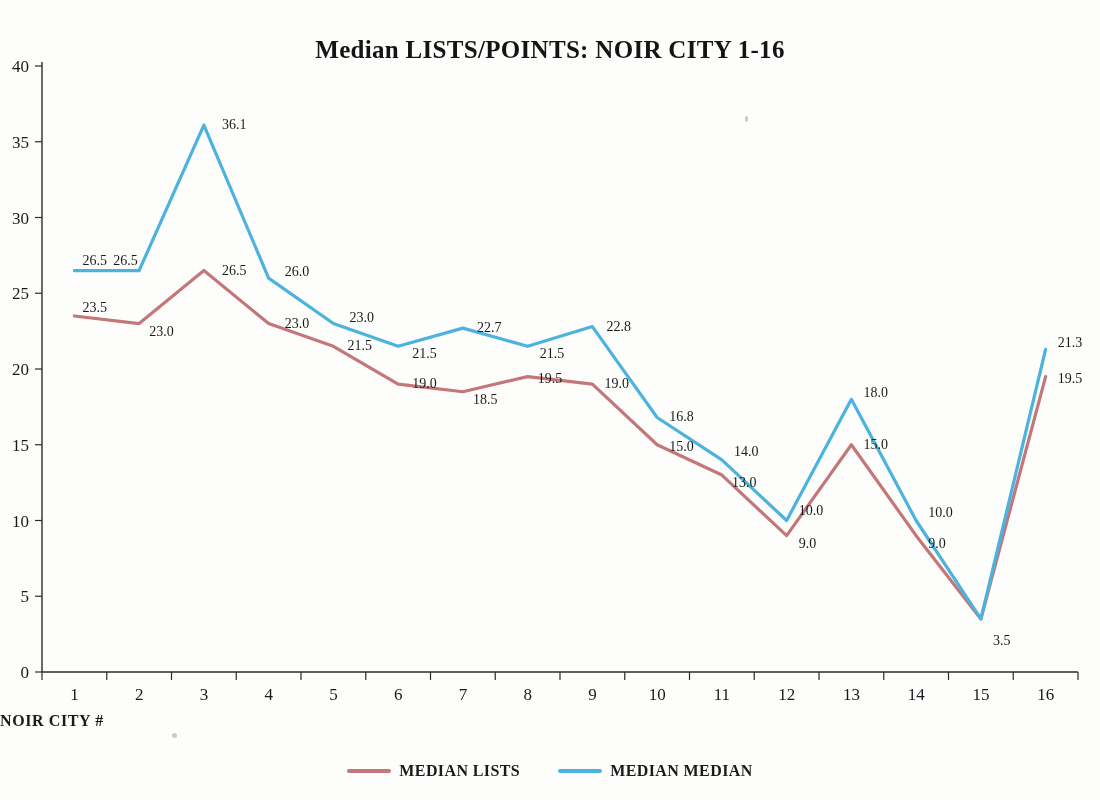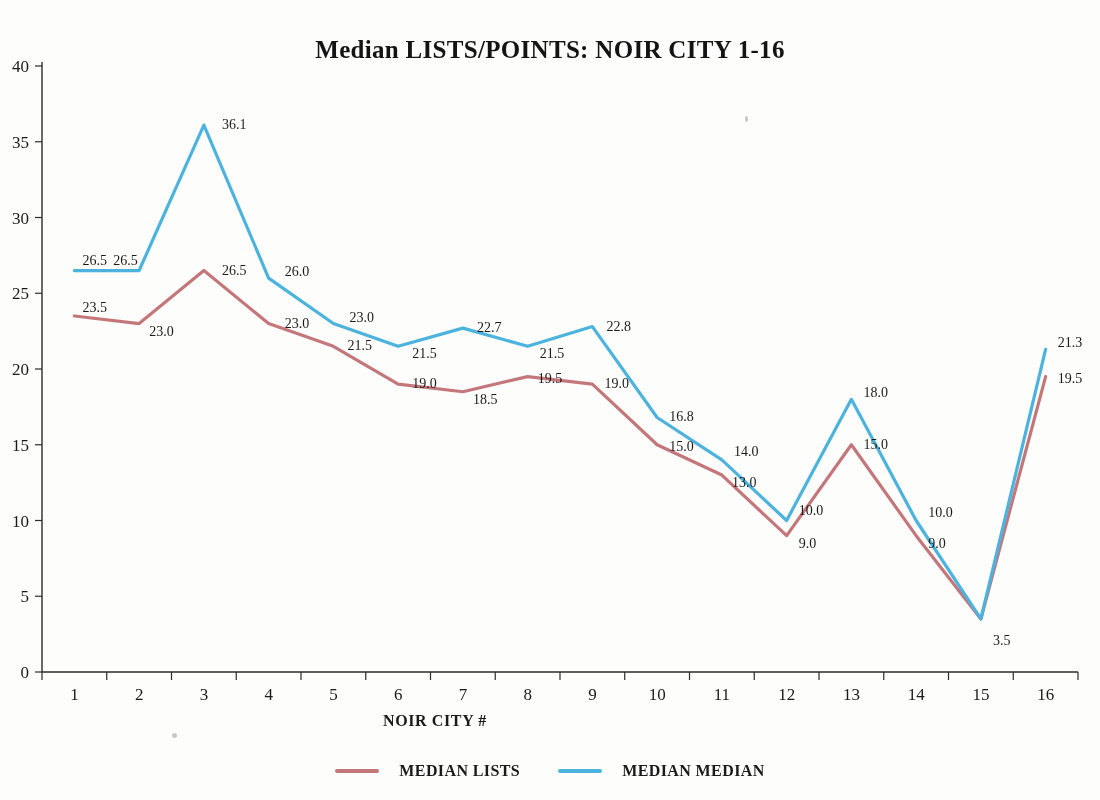"NOIR CITY #" .axis-label-x { text-align: center -> left }
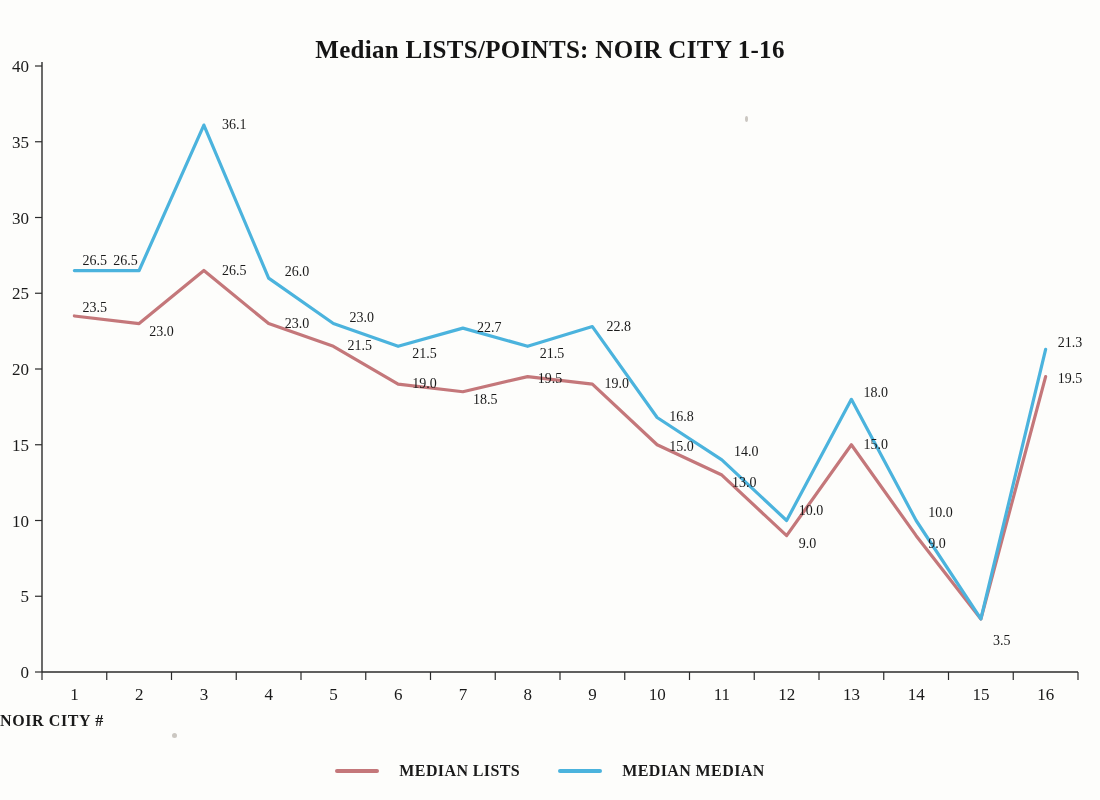"MEDIAN LISTS" .legend-entry { gap: 20px -> 8px }
